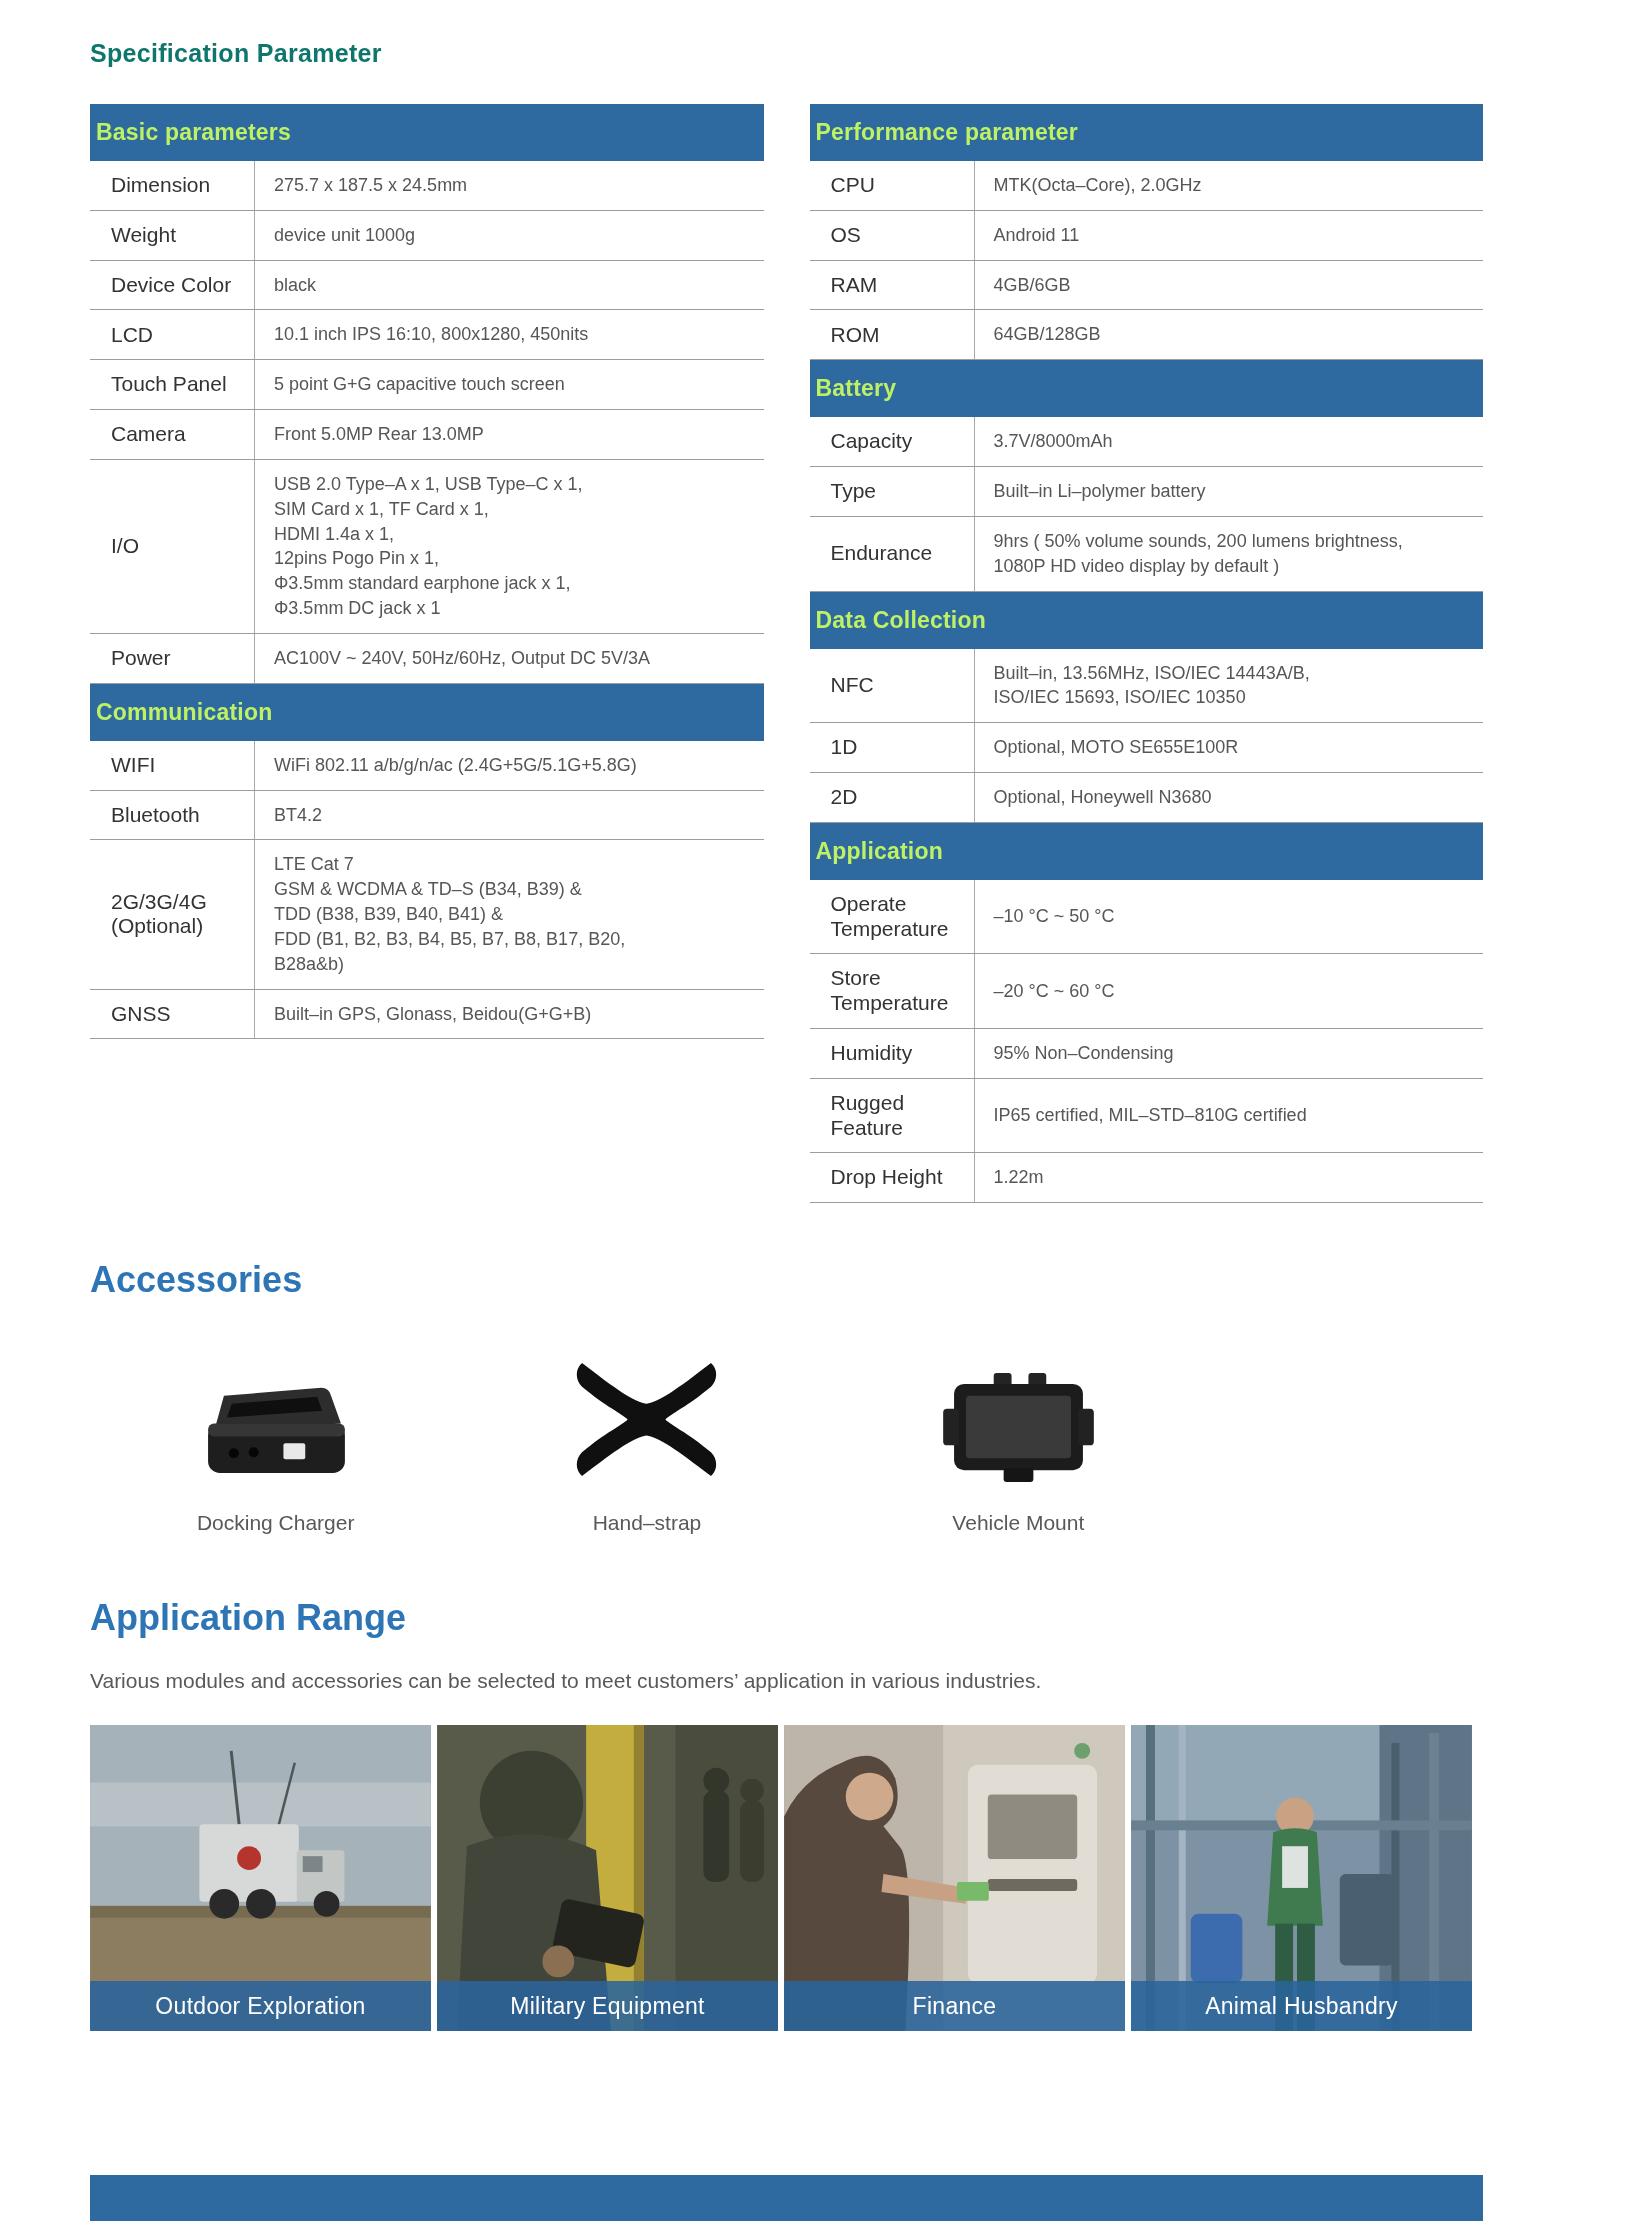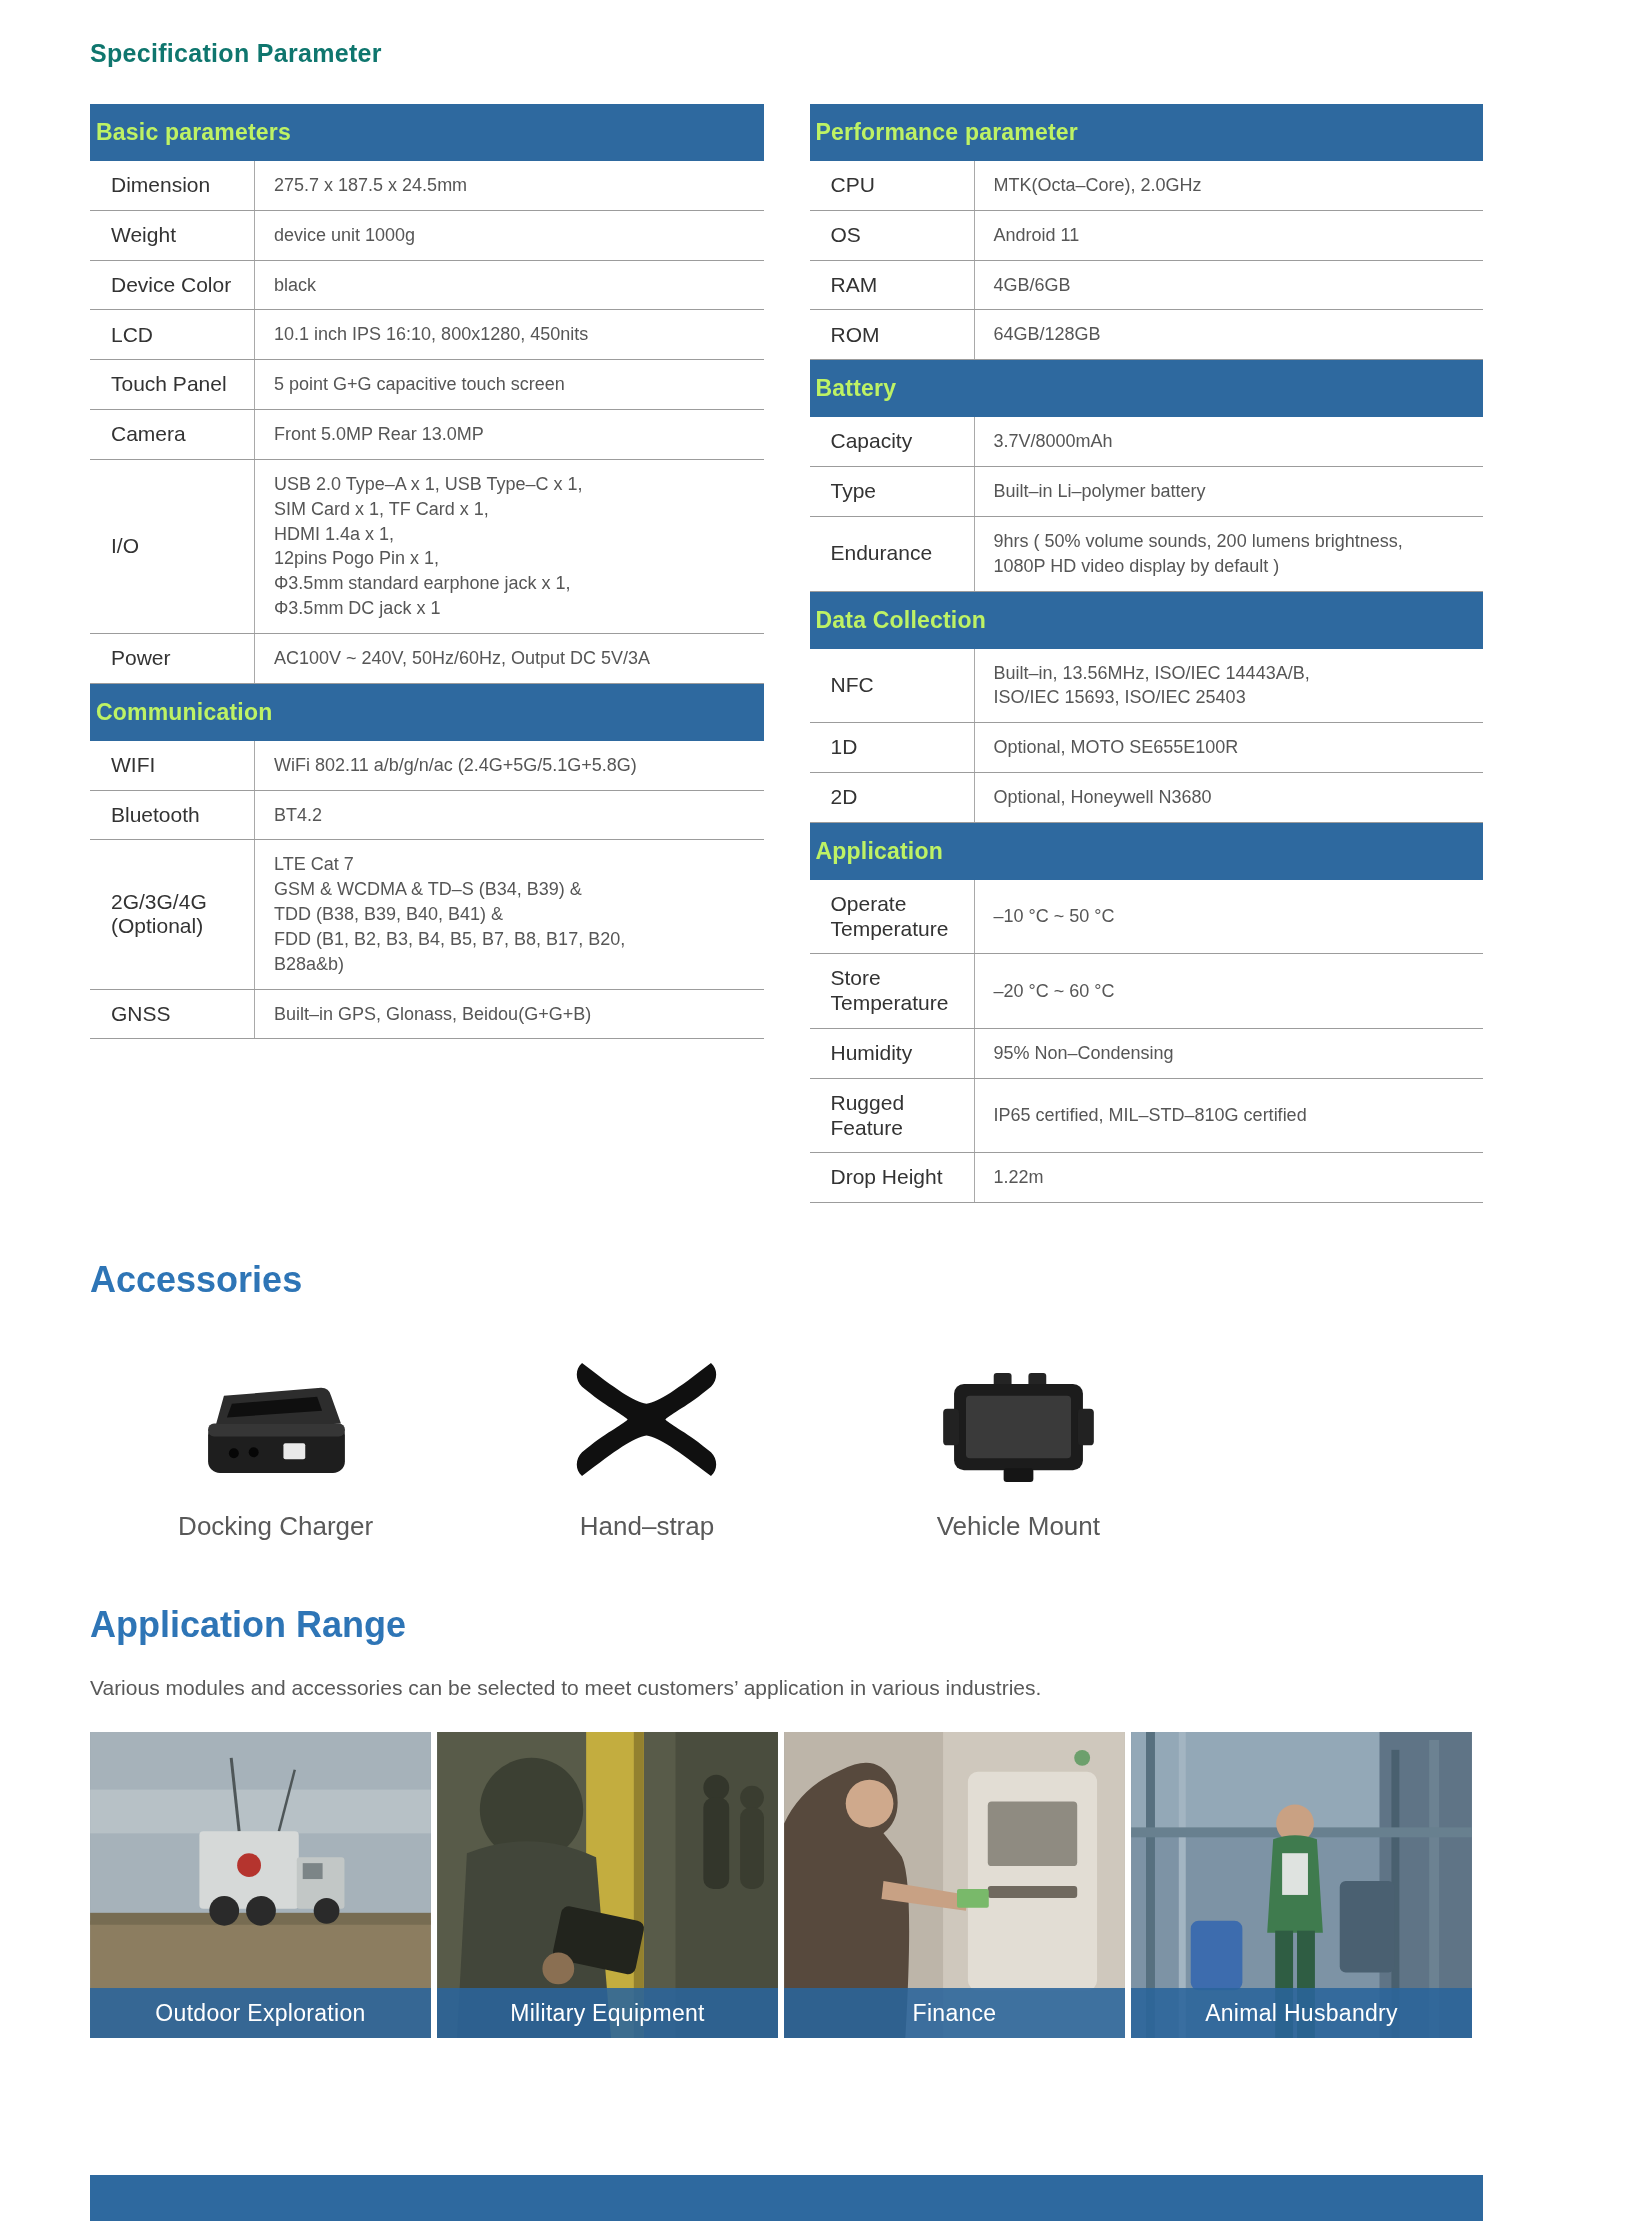"Built–in, 13.56MHz, ISO/IEC 14443A/B," div.cell { text: 25403 -> 10350 }
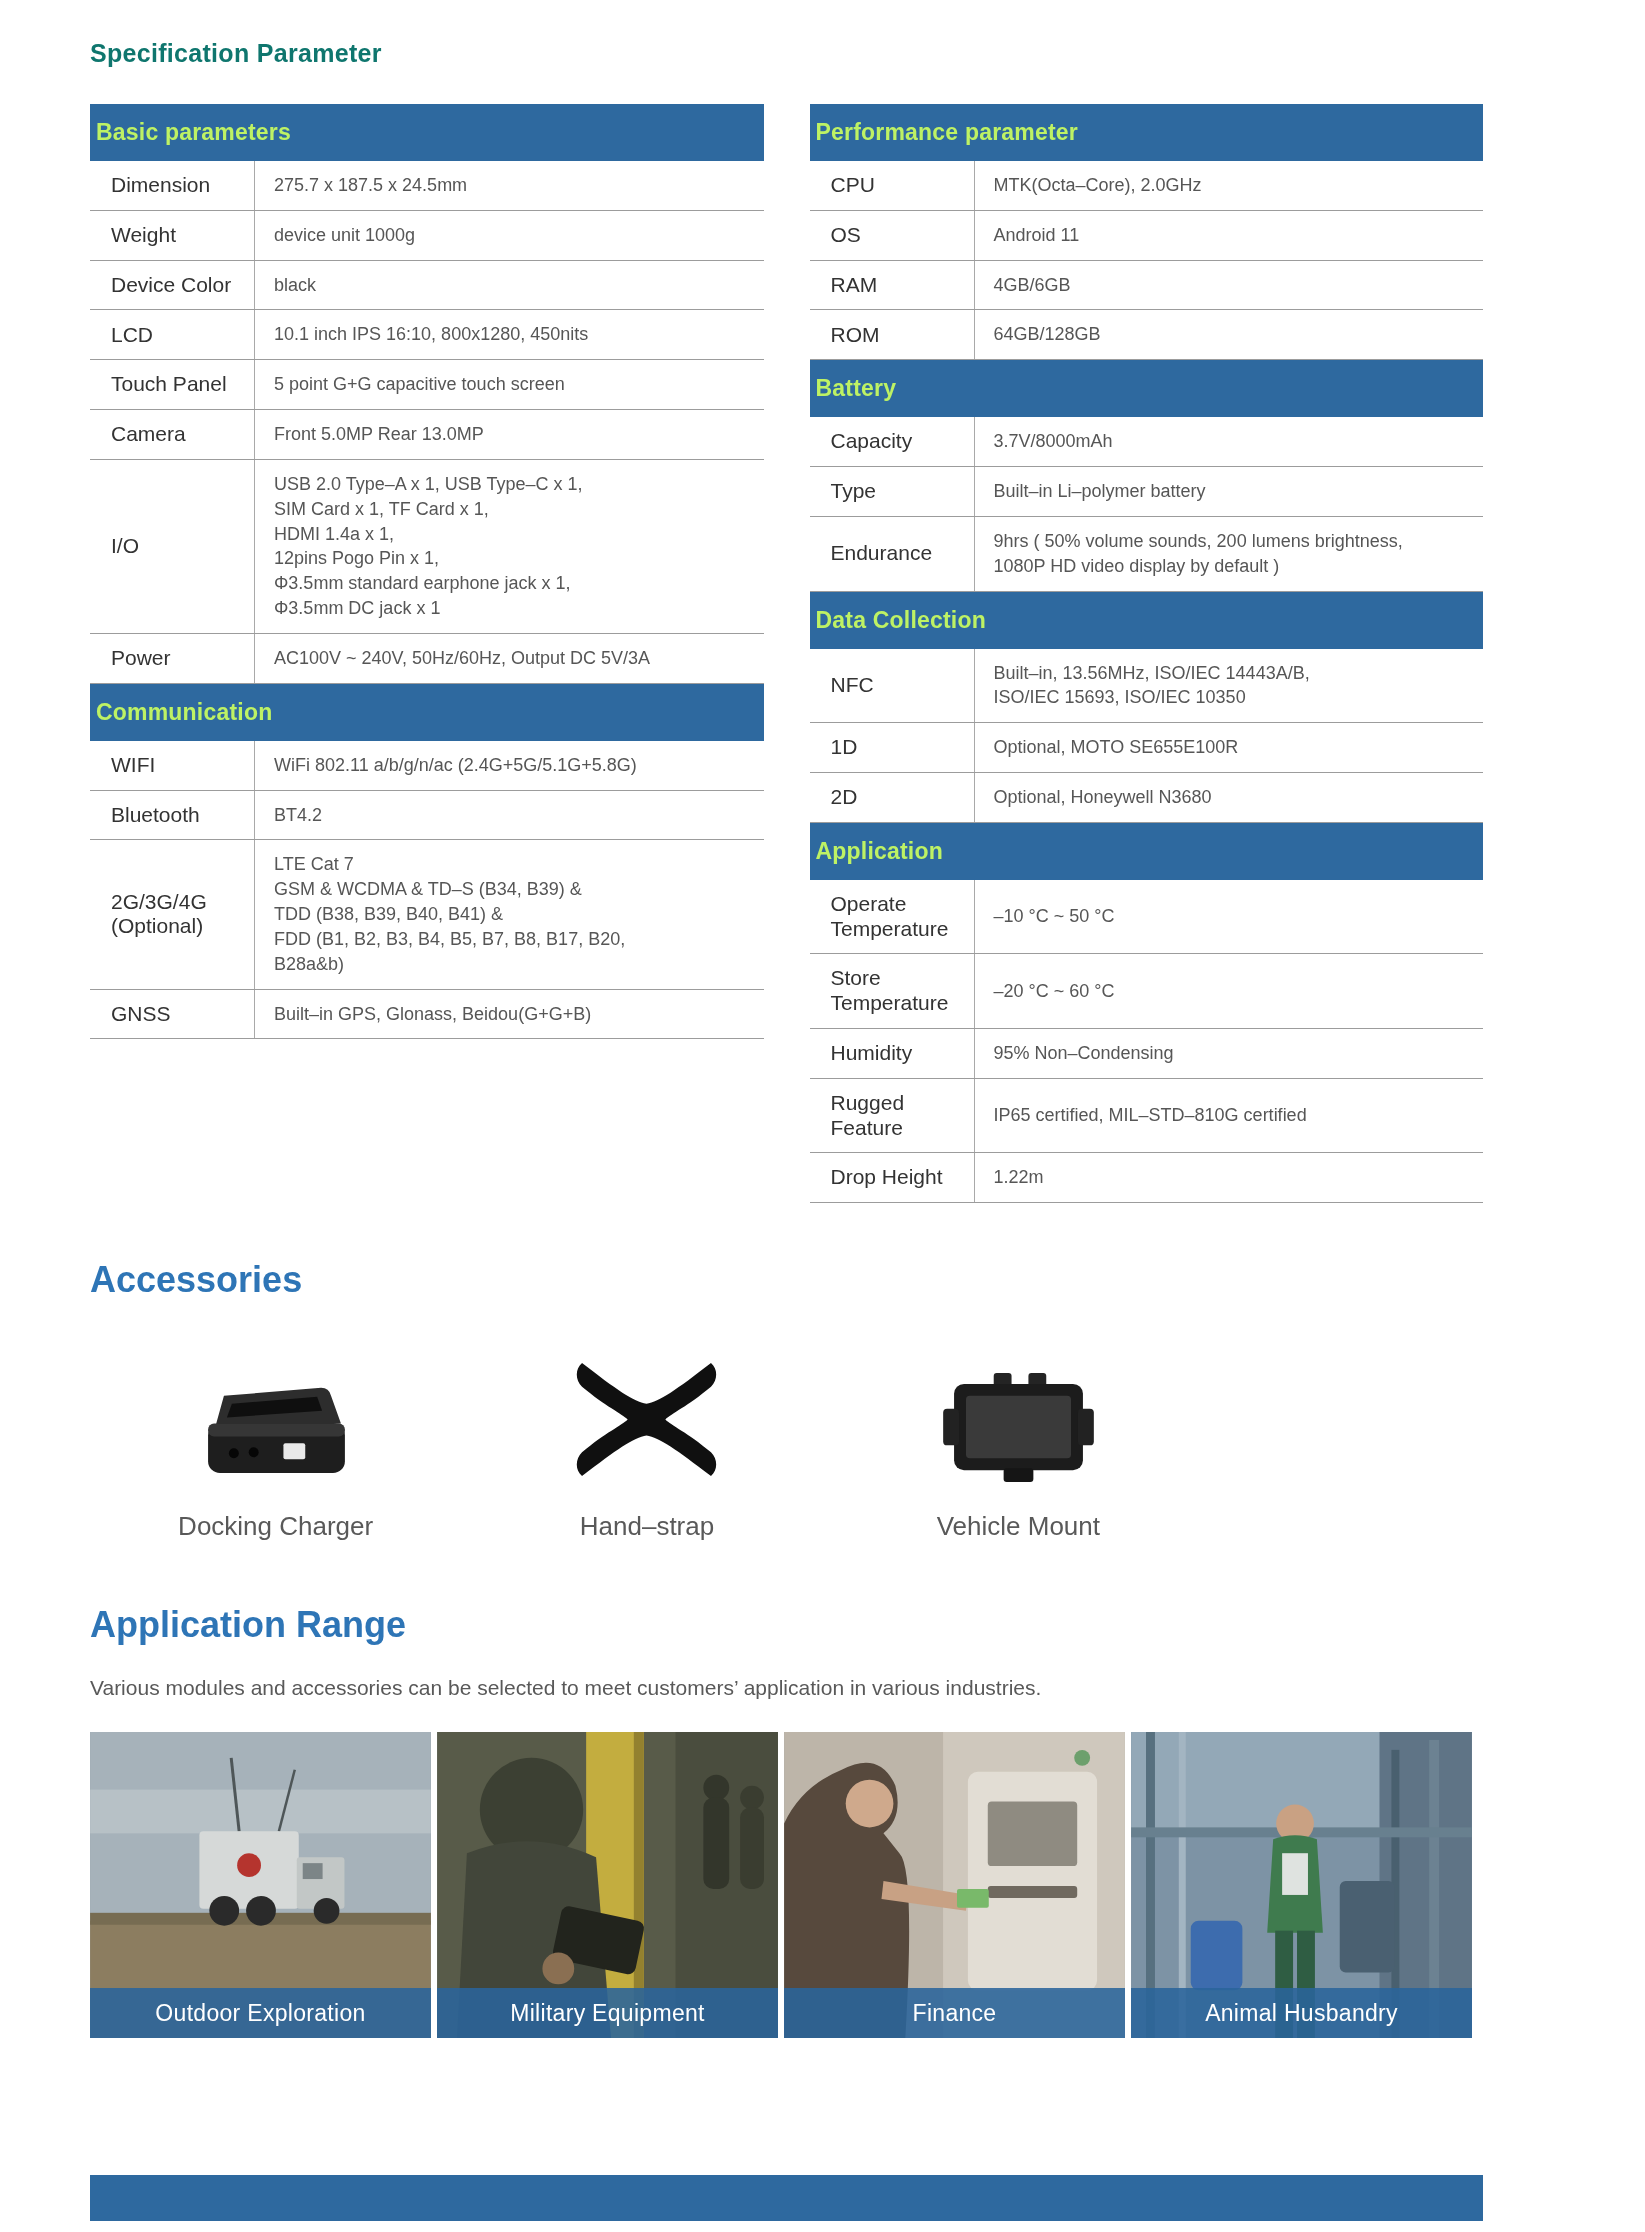"Docking Charger" .acc-caption { font-size: 26px -> 21px }
